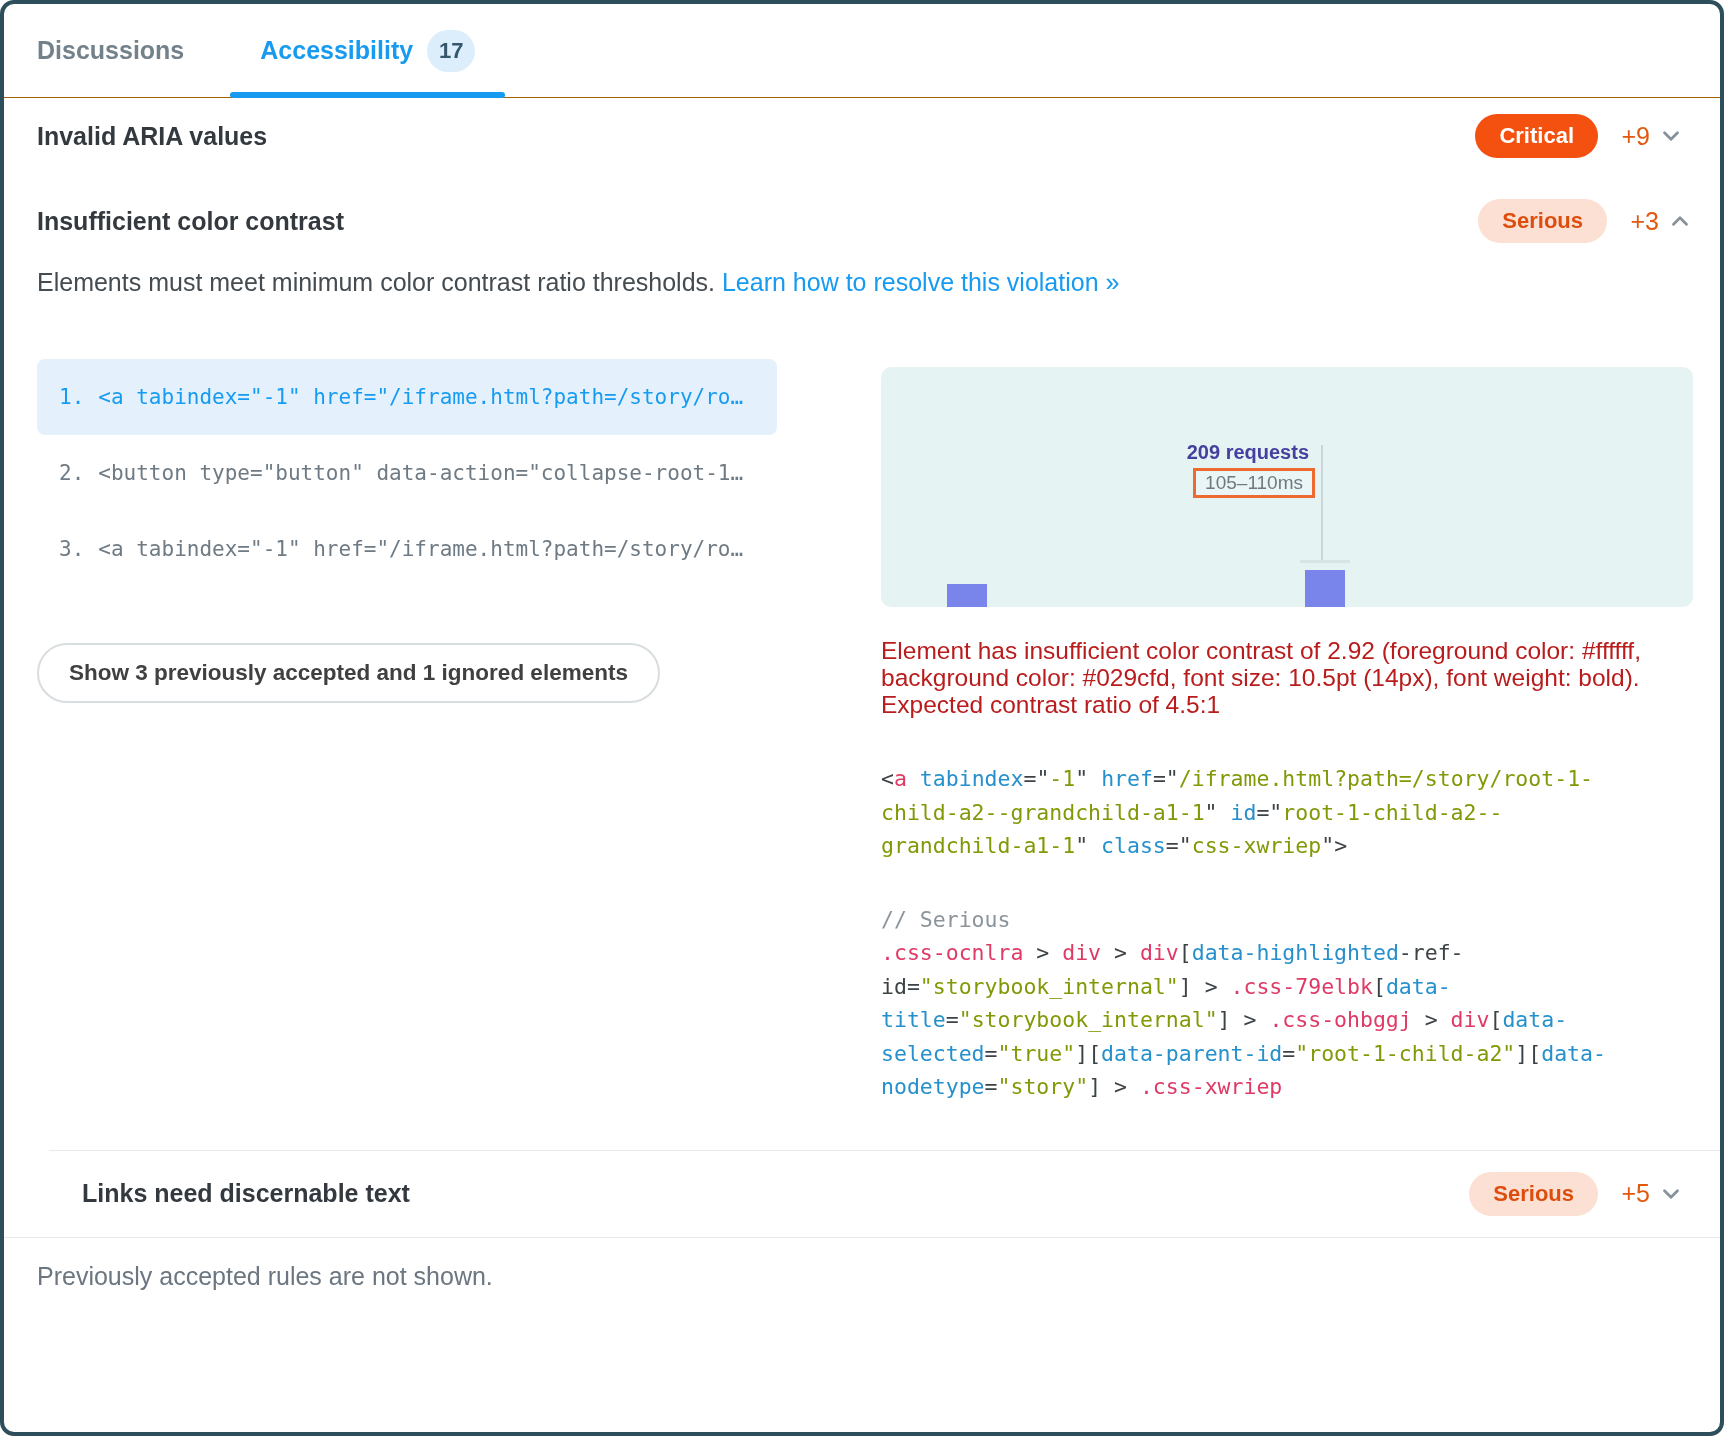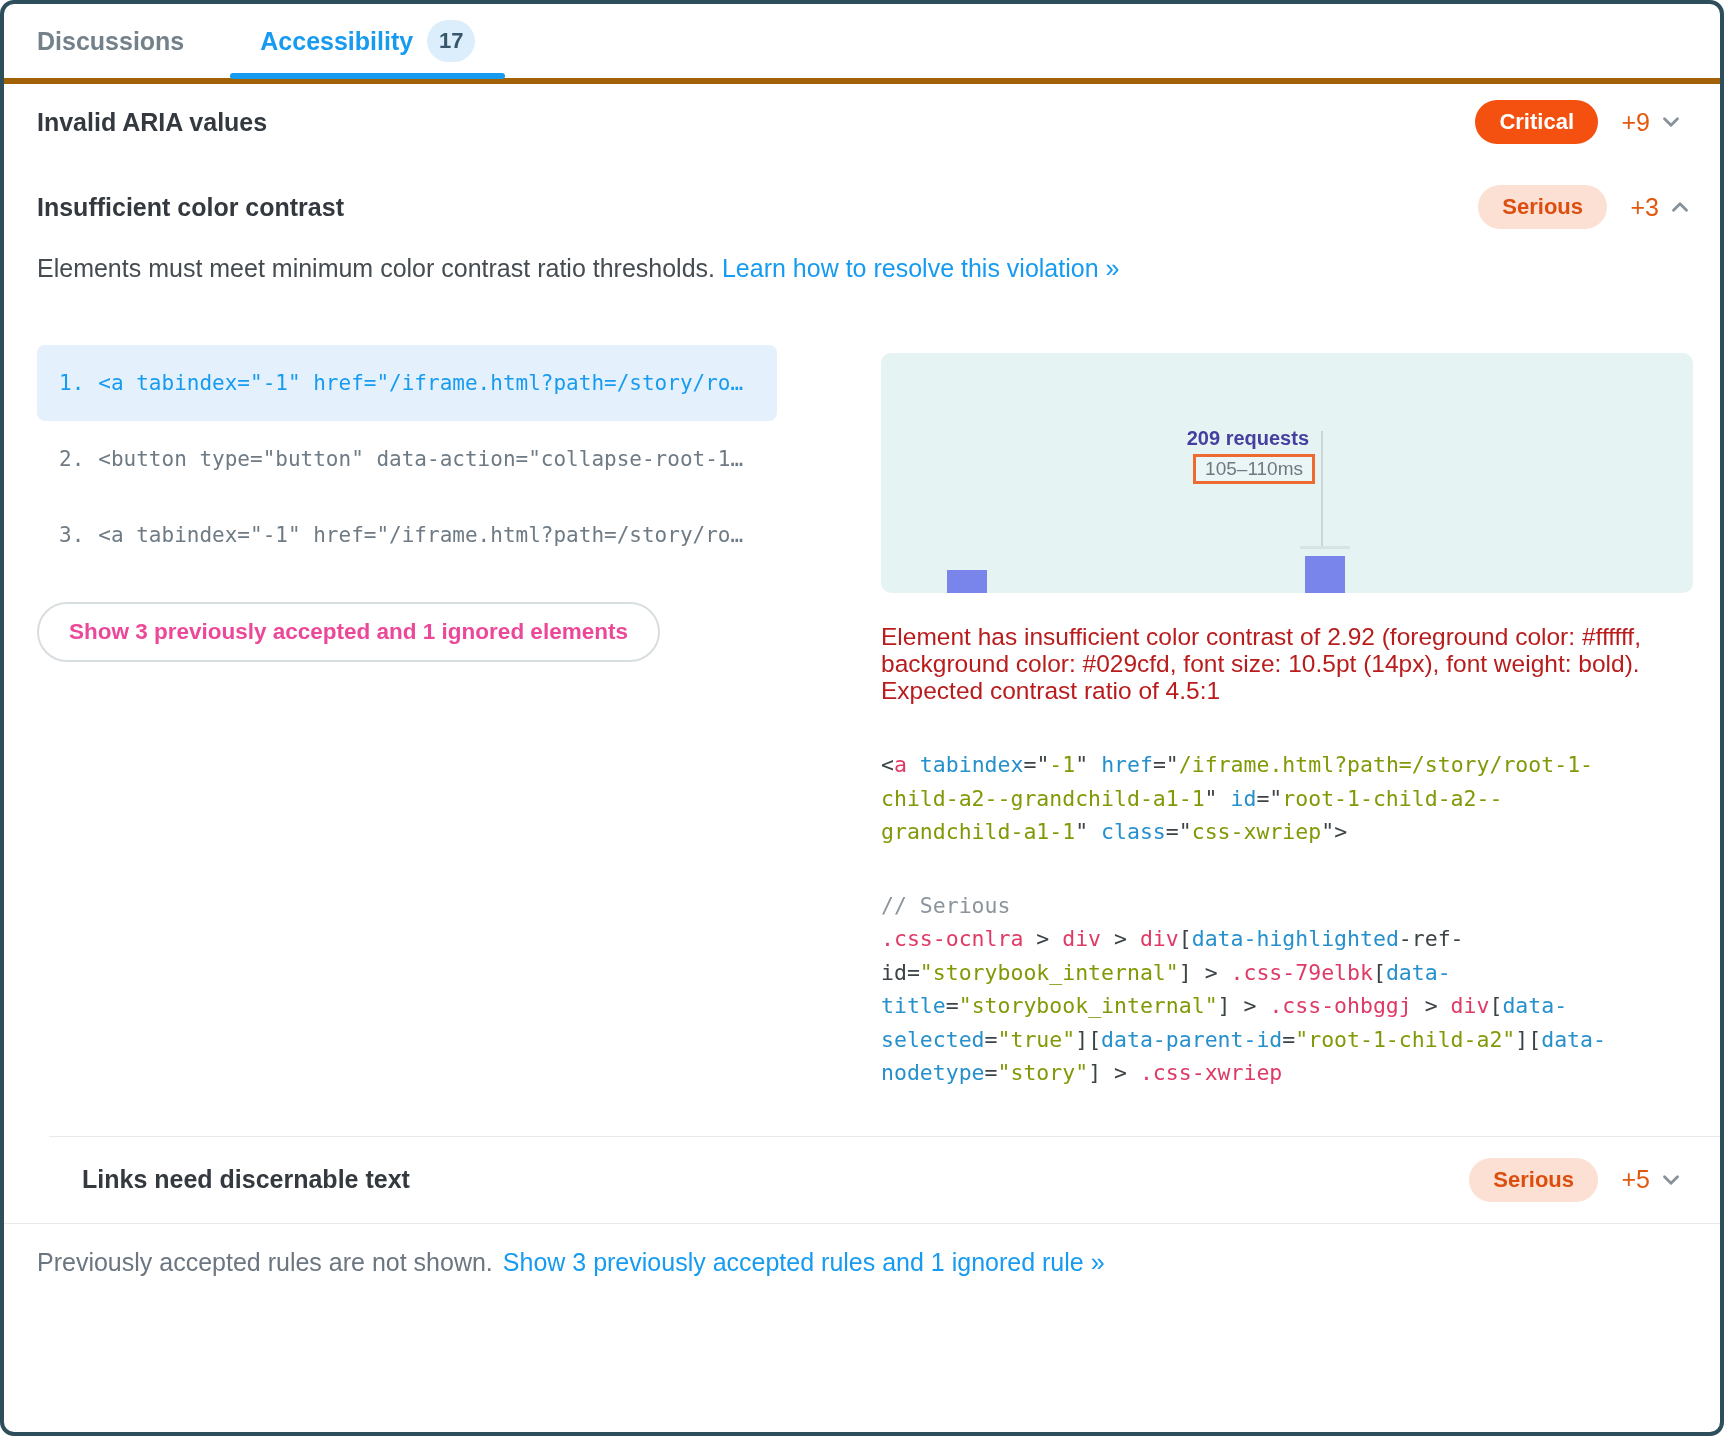"Discussions" .tabbar { border-bottom: 6px solid #a16207 -> 1px solid #a16207; height: 80px -> 94px }
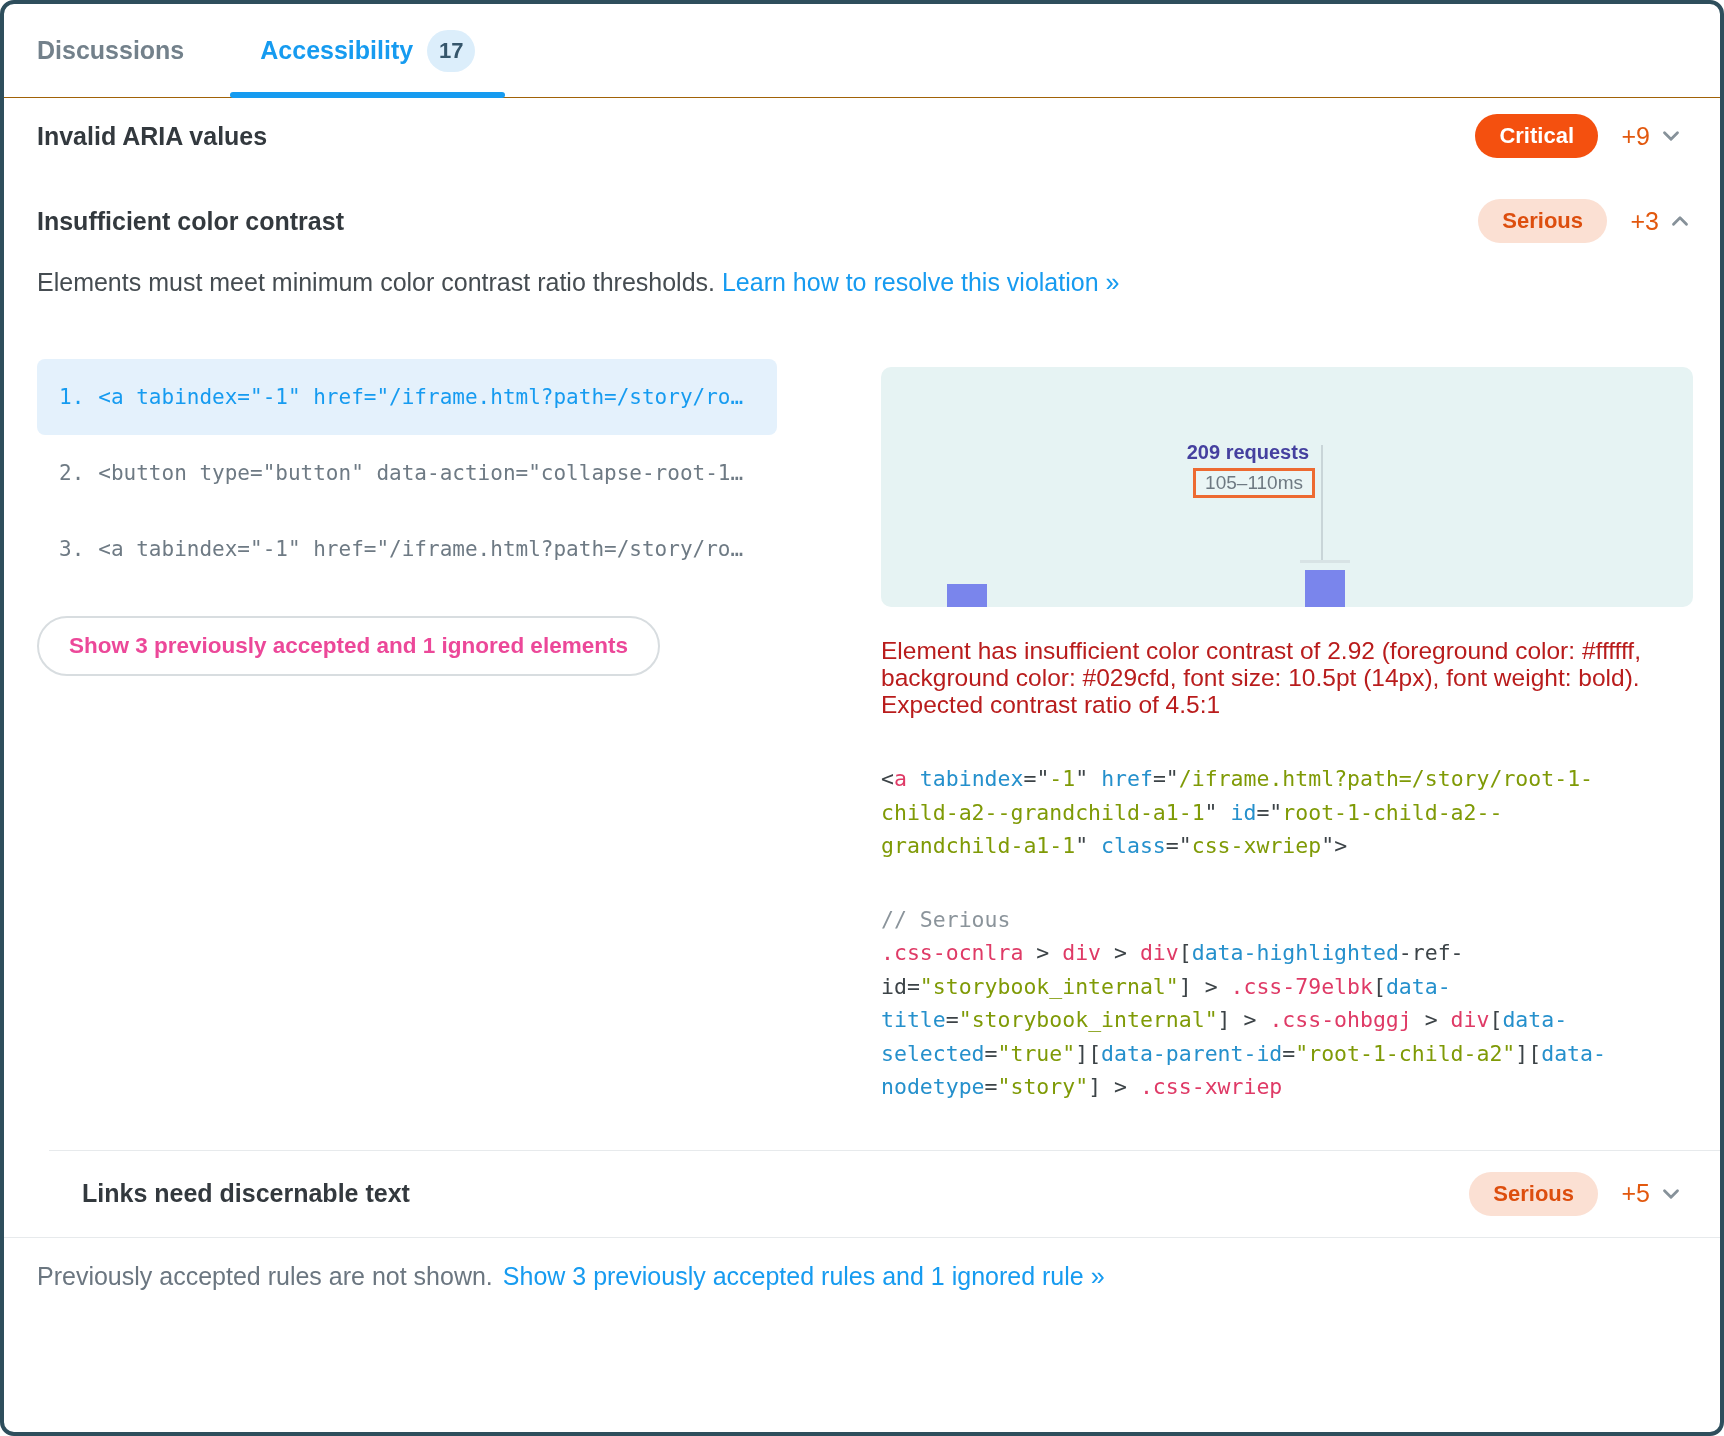"Show 3 previously accepted and" .show-btn { color: #ec4899 -> #404040; margin-top: 29px -> 56px }
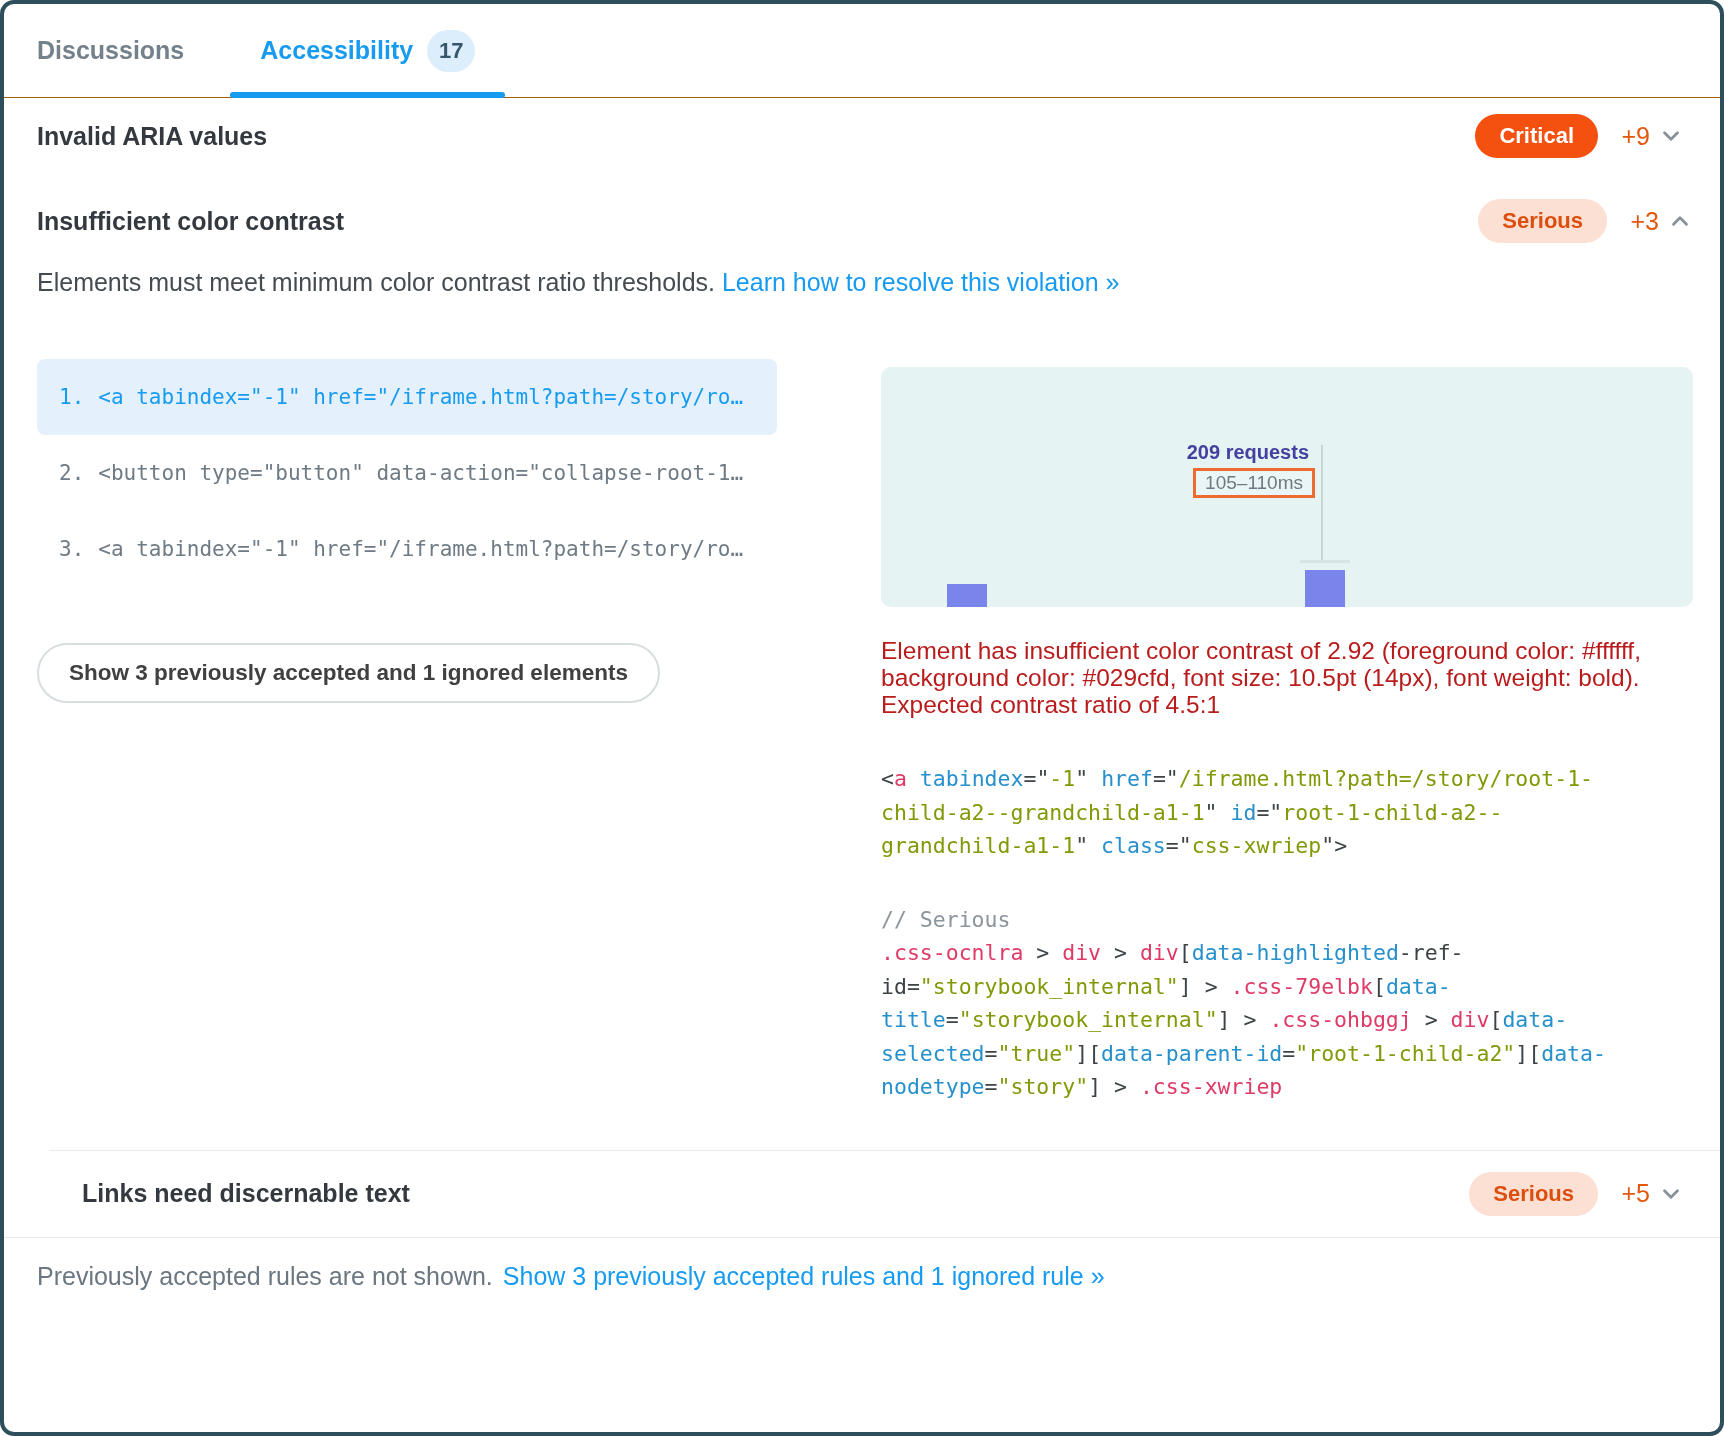"Show 3 previously accepted rules" a.link-blue { html: <a>Show 3 previously accepted rules and 1 ignored rule »</a> -> none }
